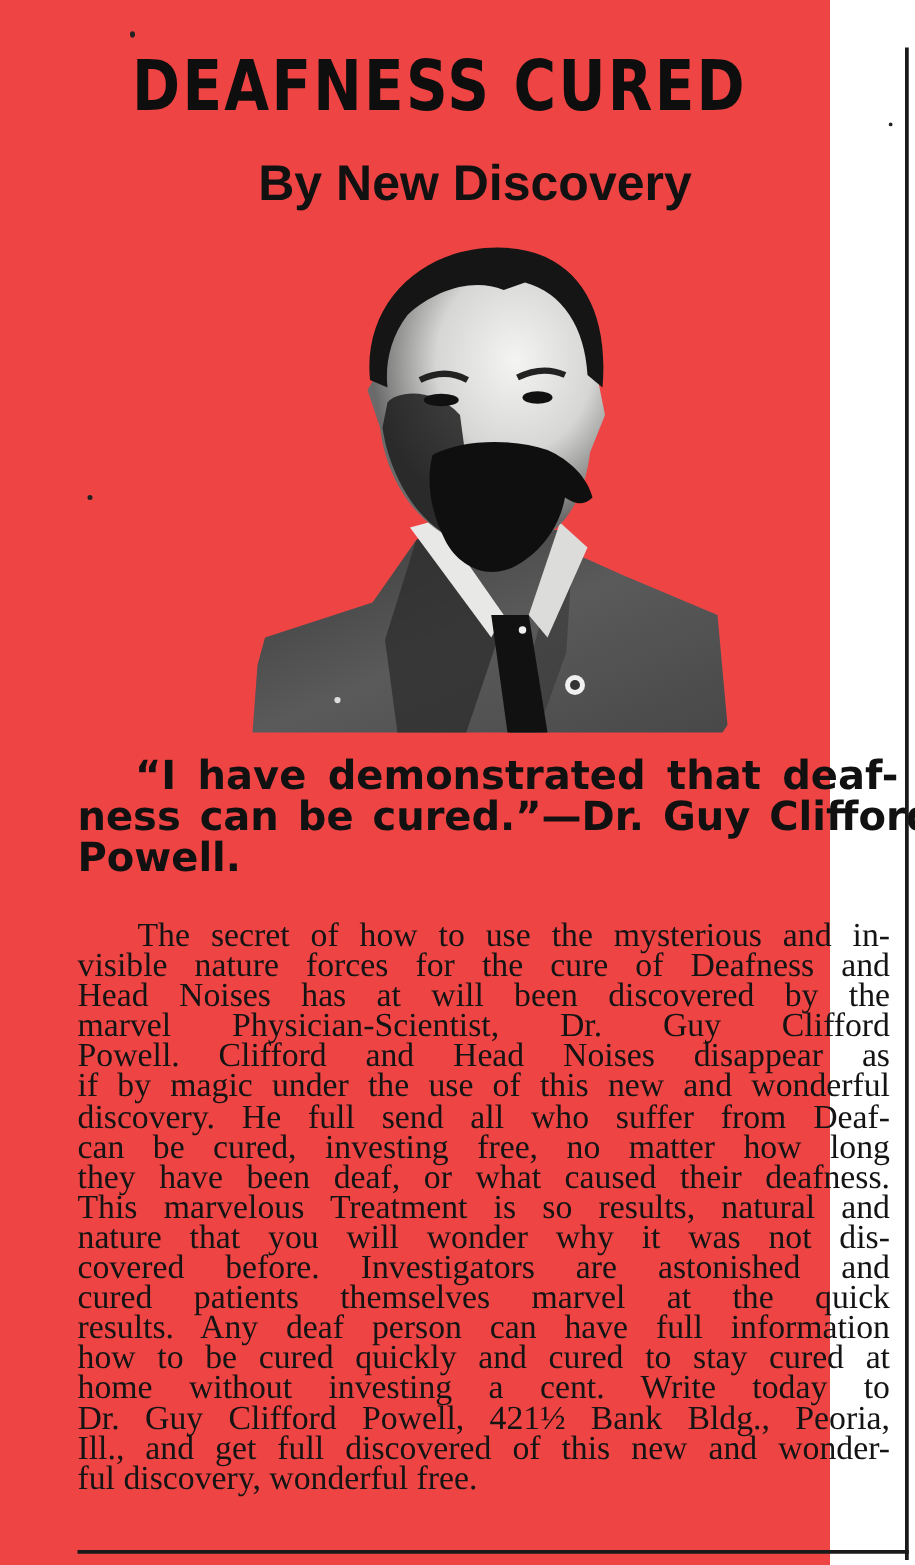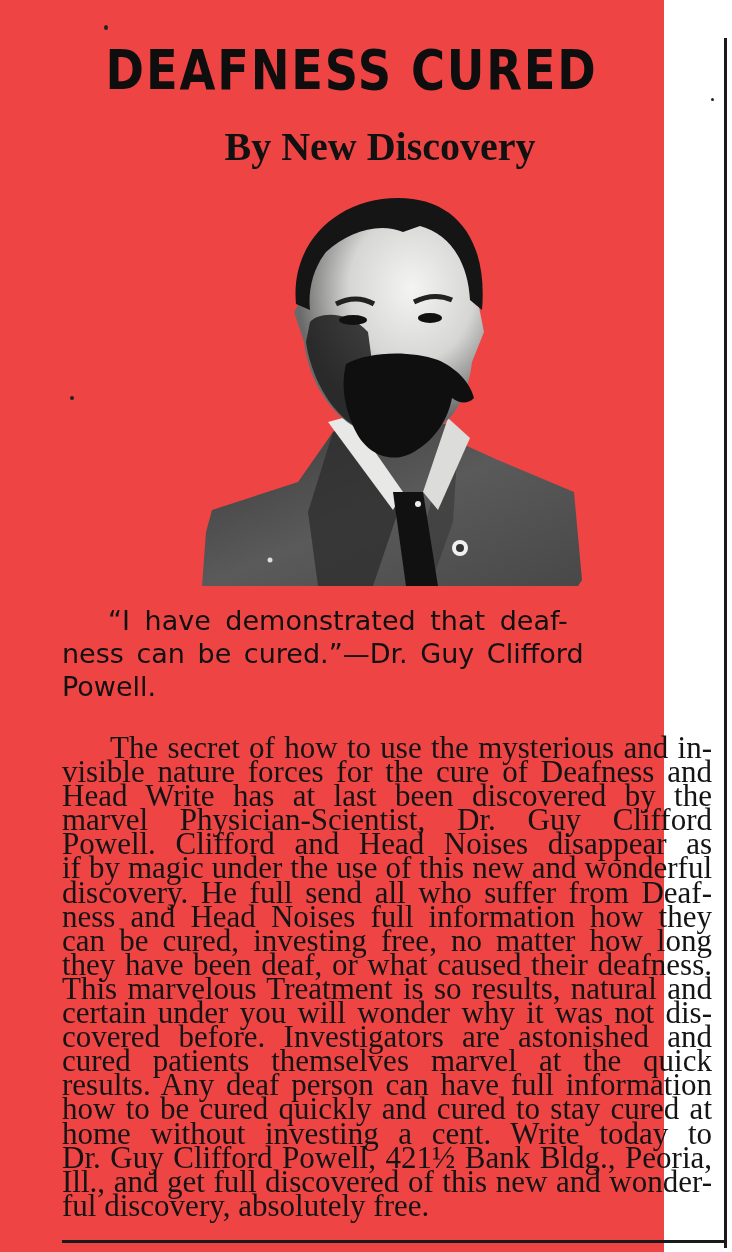"By New Discovery" .subhead { font-family: Liberation Serif, serif -> Liberation Sans, sans-serif }
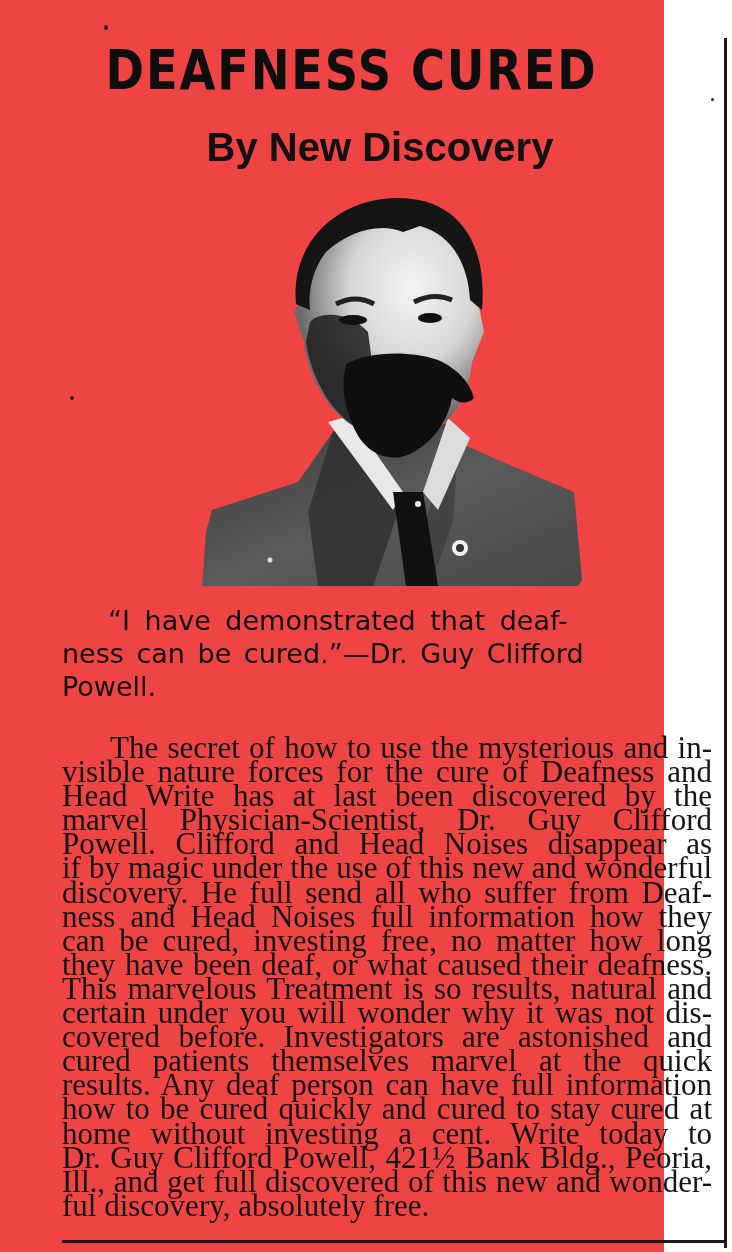"“I have demonstrated that deaf-" .quote { font-size: 27px -> 32px; font-weight: normal -> bold }
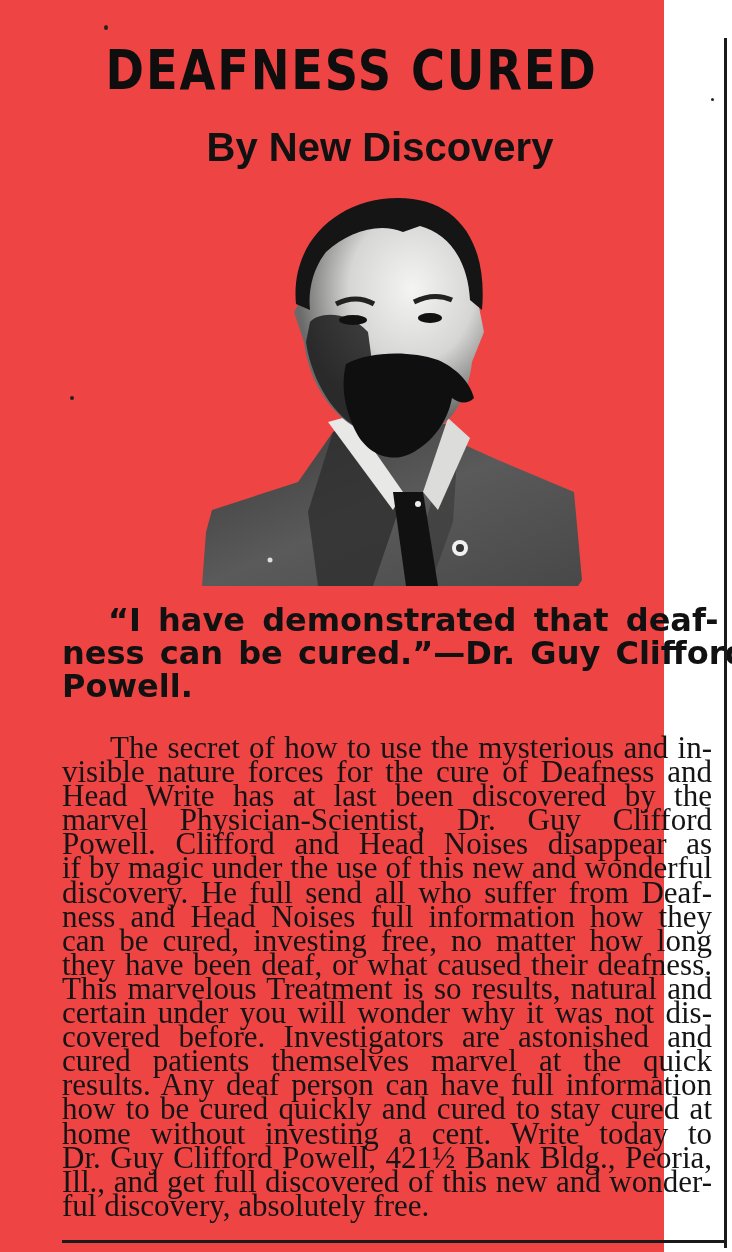"The secret of how to" .body-text { font-size: 31px -> 27px }
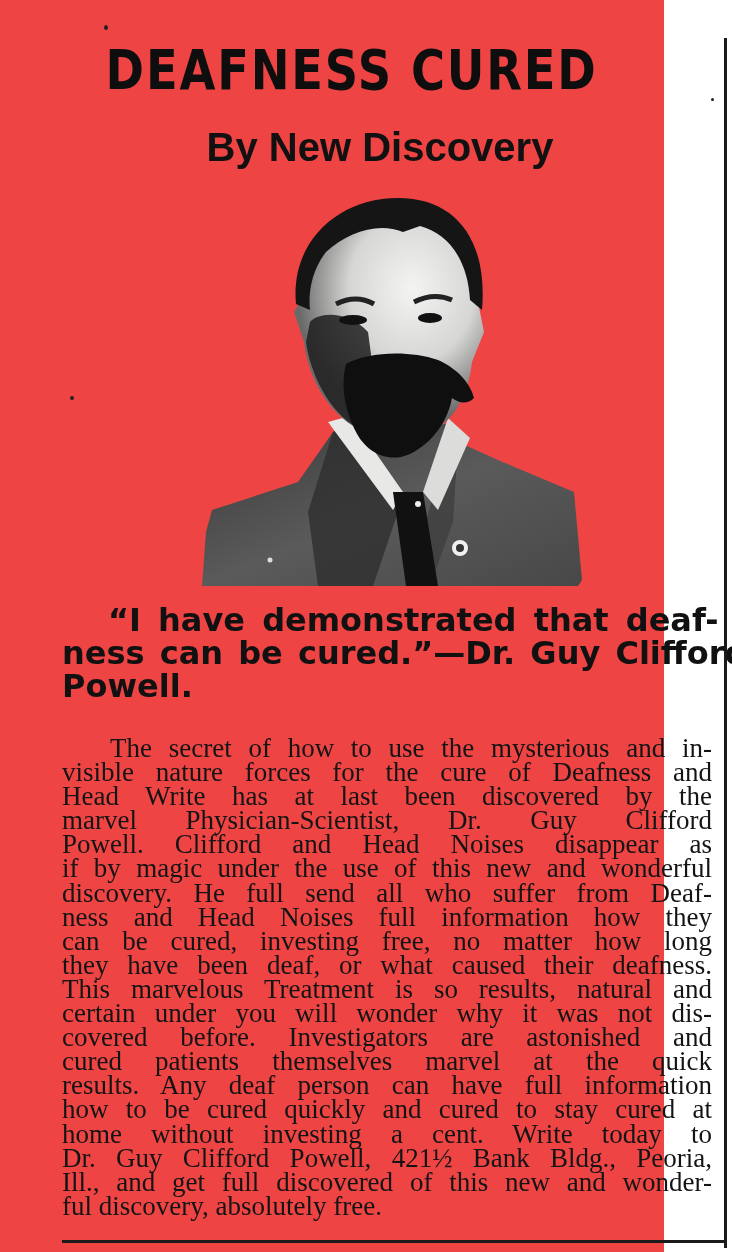"Head Write has at last" span.line { text: Write has at last -> Noises has at will }
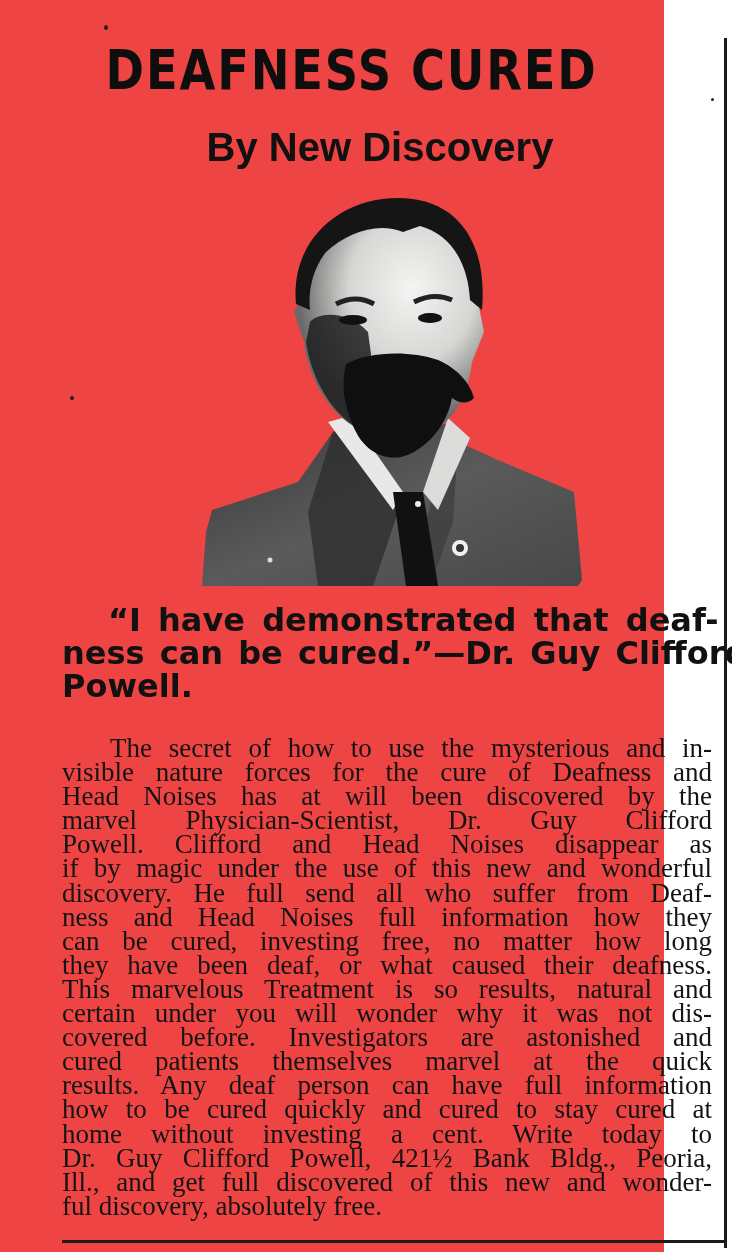"ness and Head Noises full" span.line { html: <span>ness and Head Noises full information how they</span> -> none }
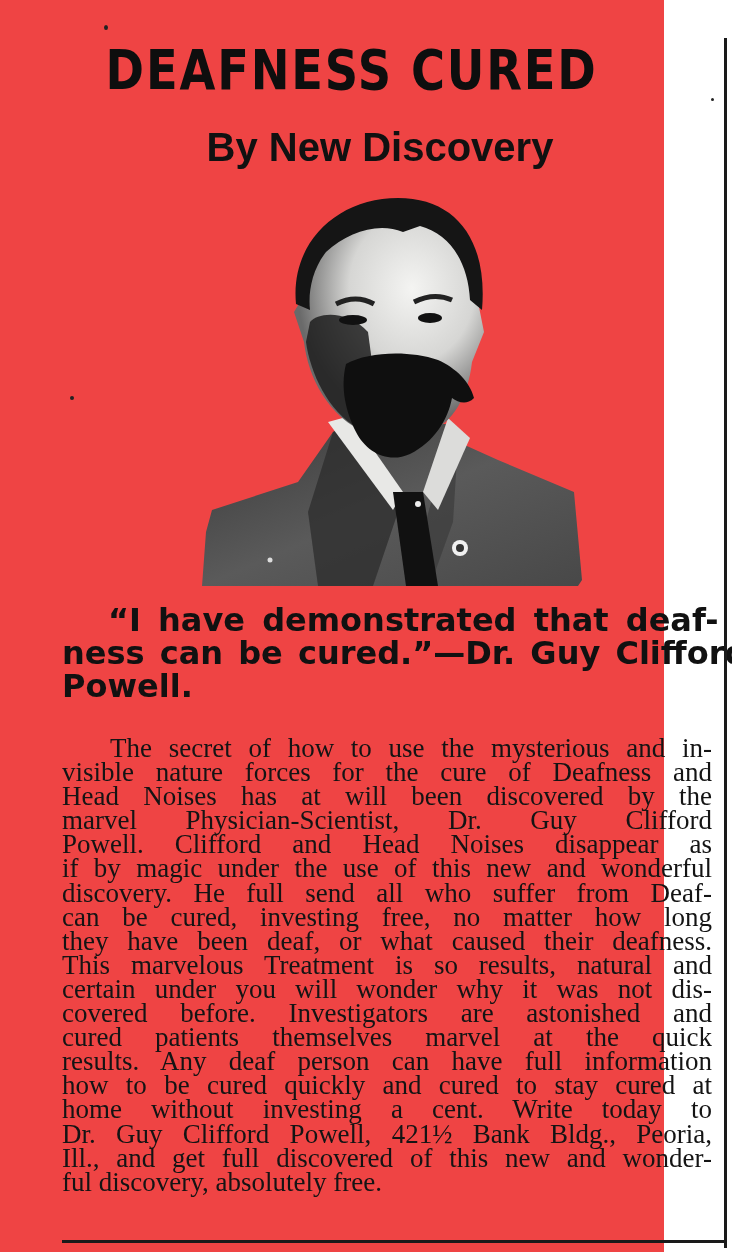"certain under you will wonder" span.line { text: certain under -> nature that }
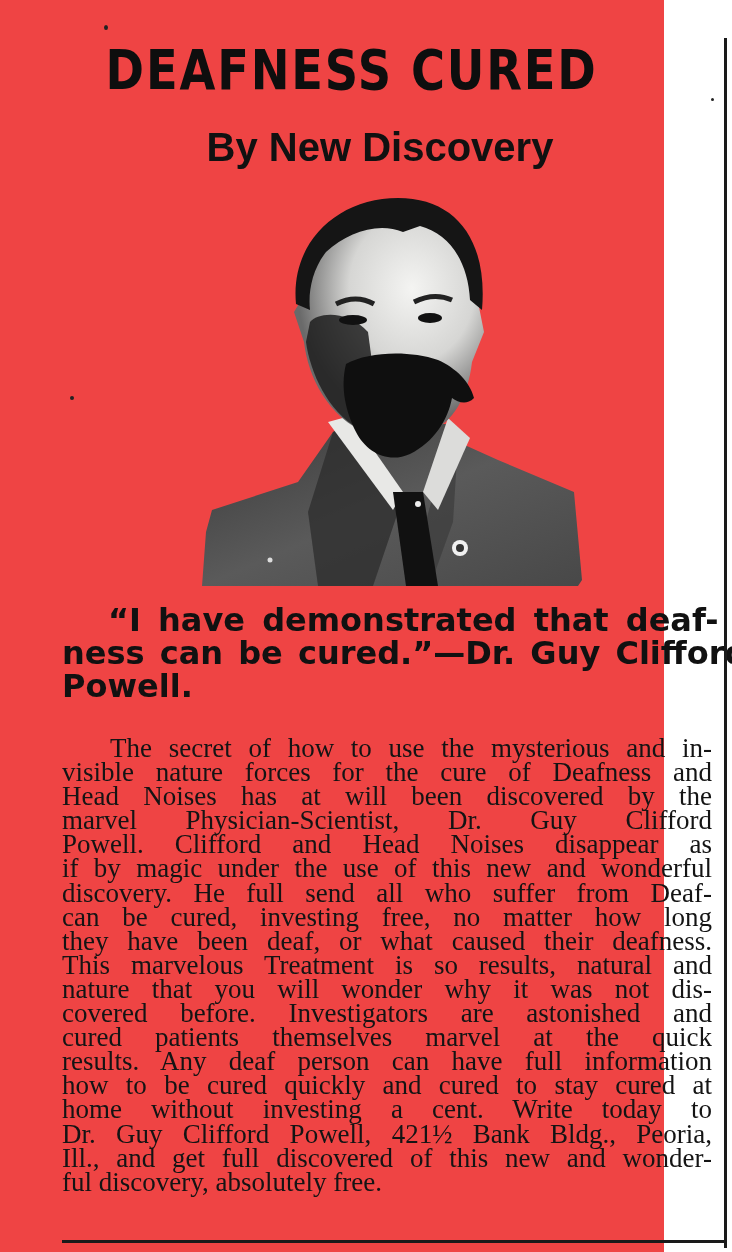"ful discovery, absolutely free." span.line { text: absolutely -> wonderful }
